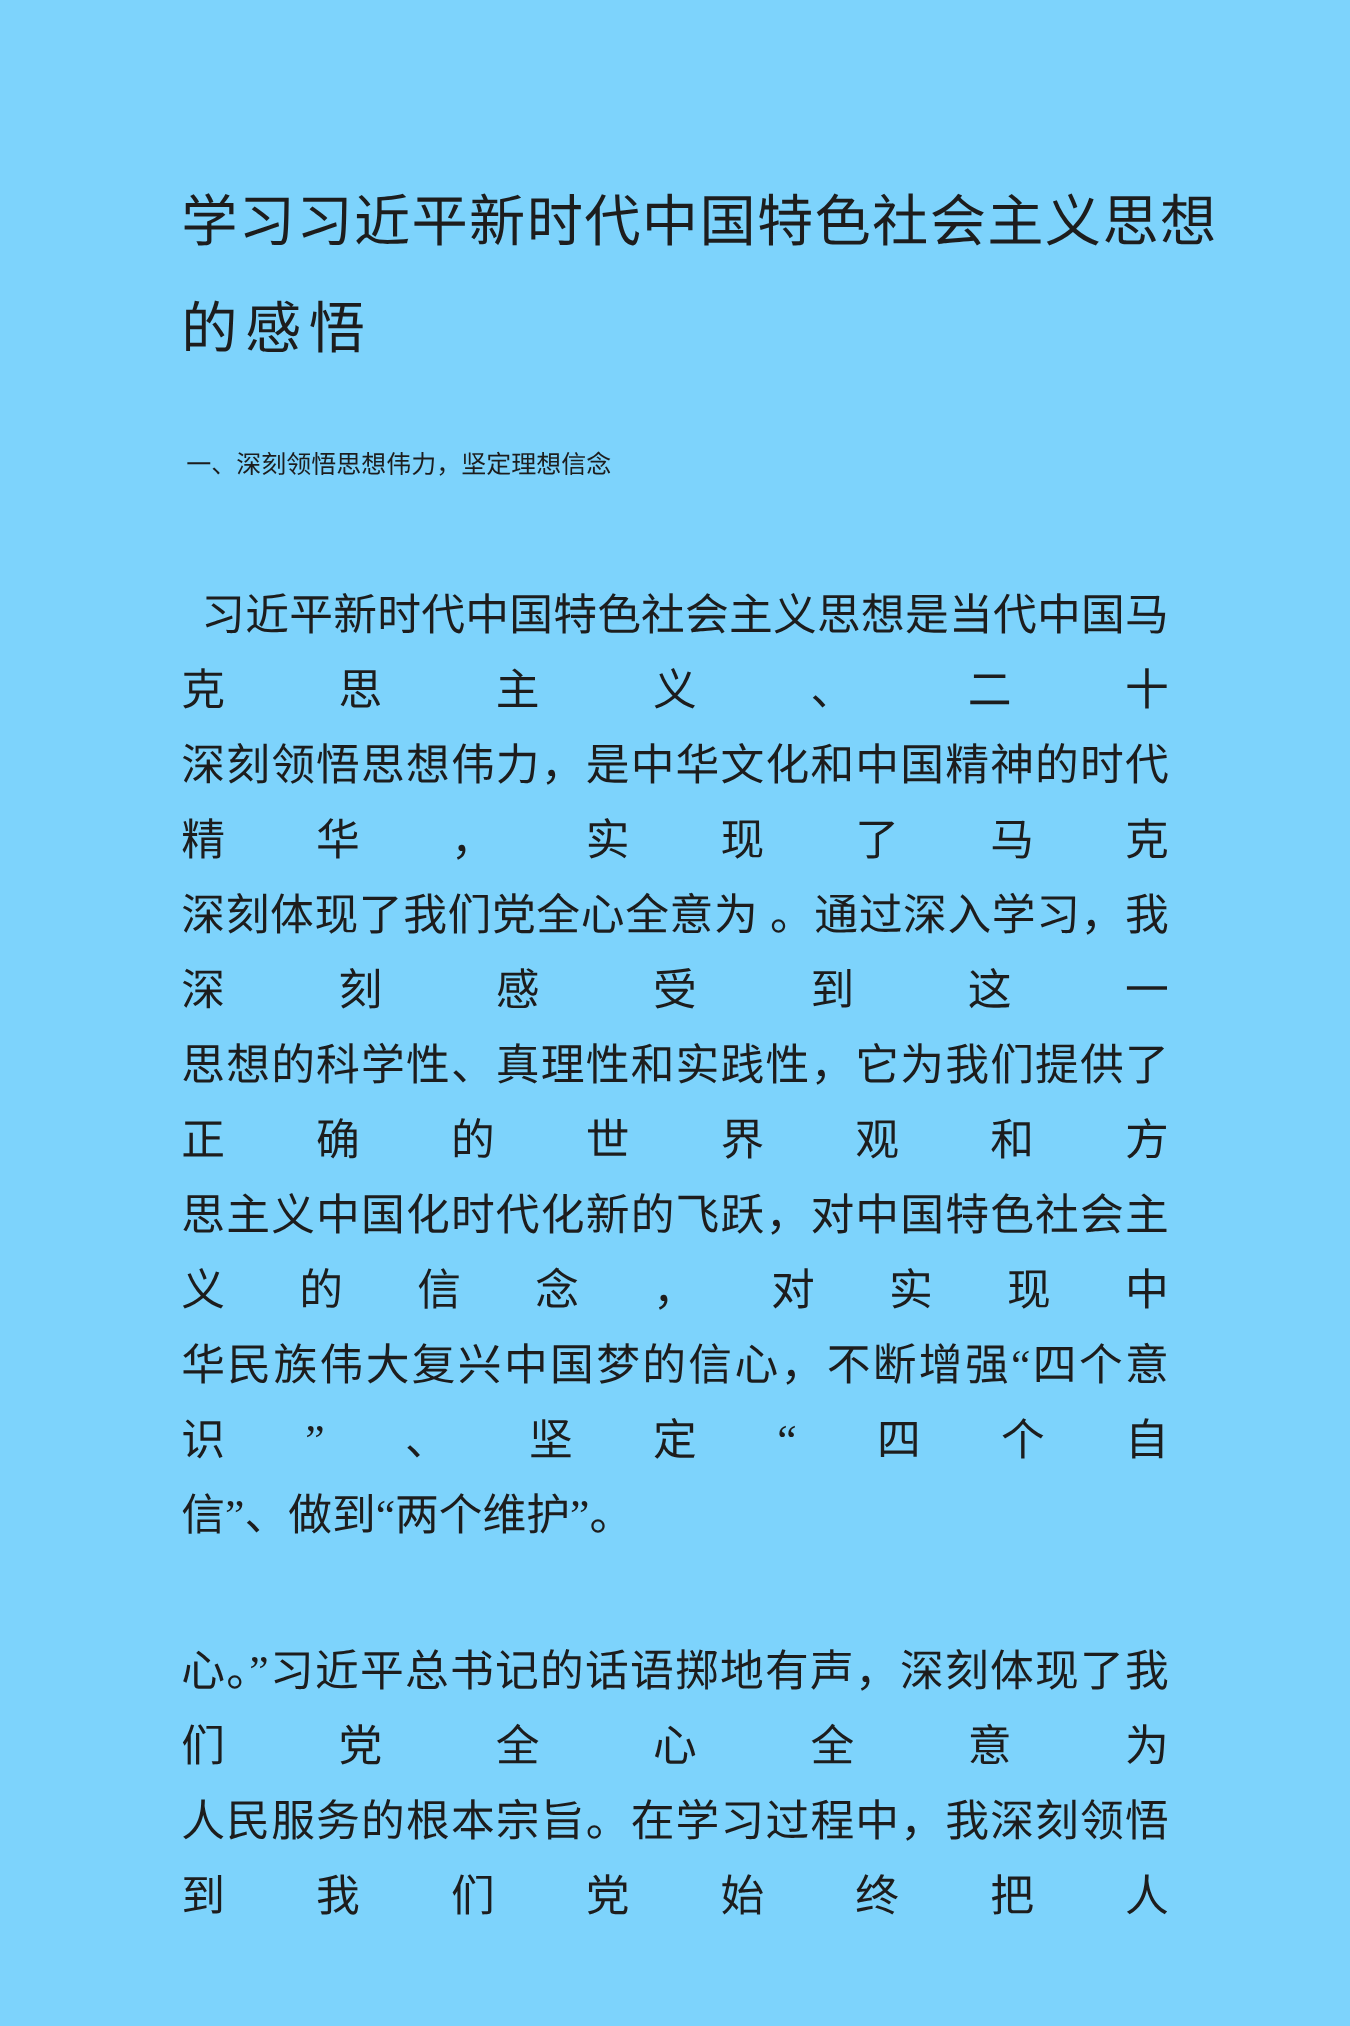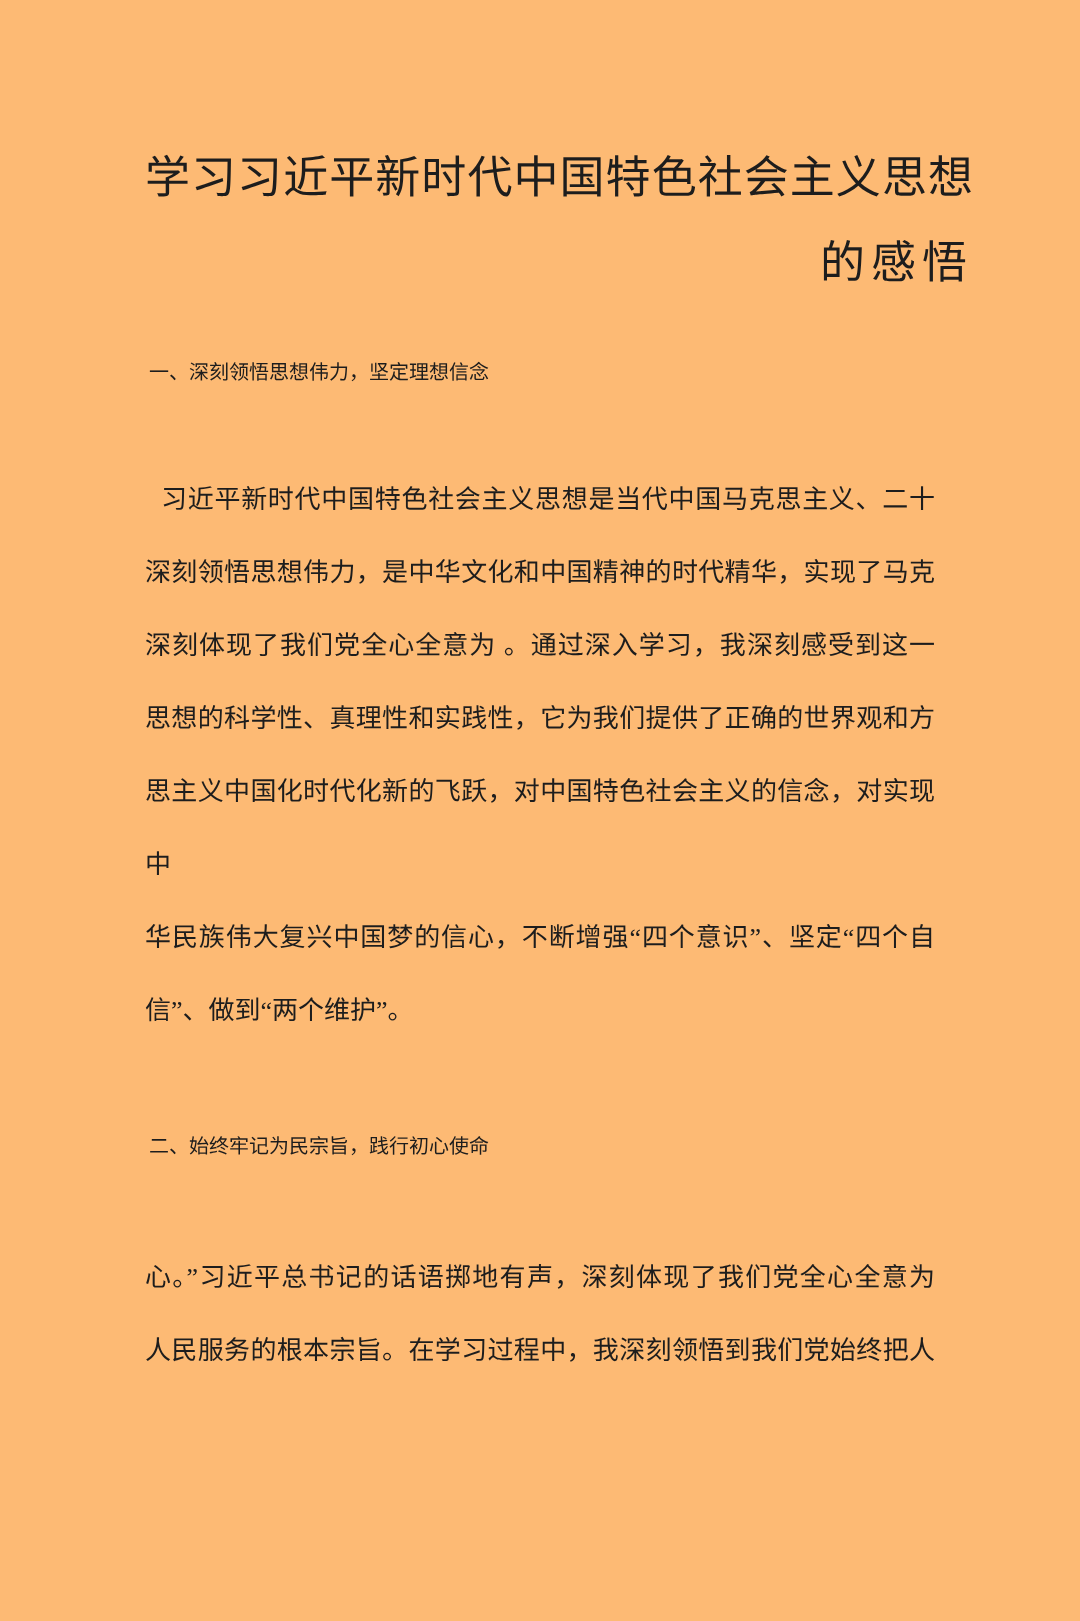"学习习近平新时代中国特色社会主义思想" .page { background: #fdba74 -> #7dd3fc }
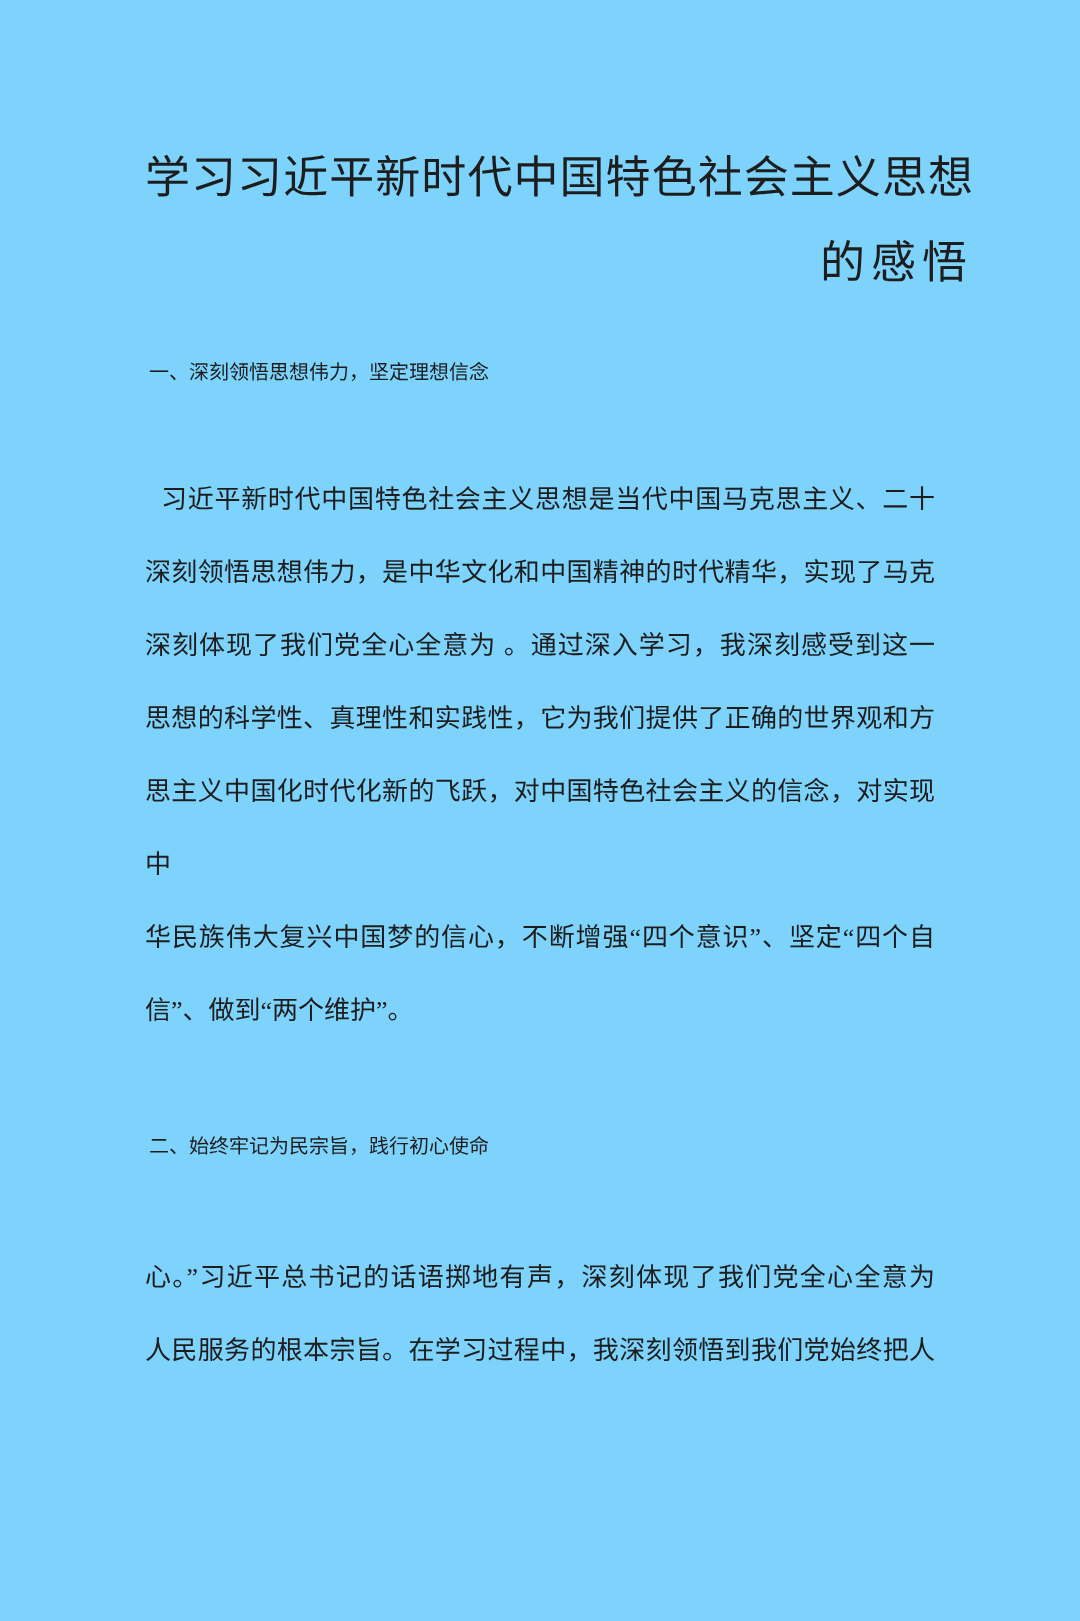"的感悟" .title-line { text-align: right -> none }
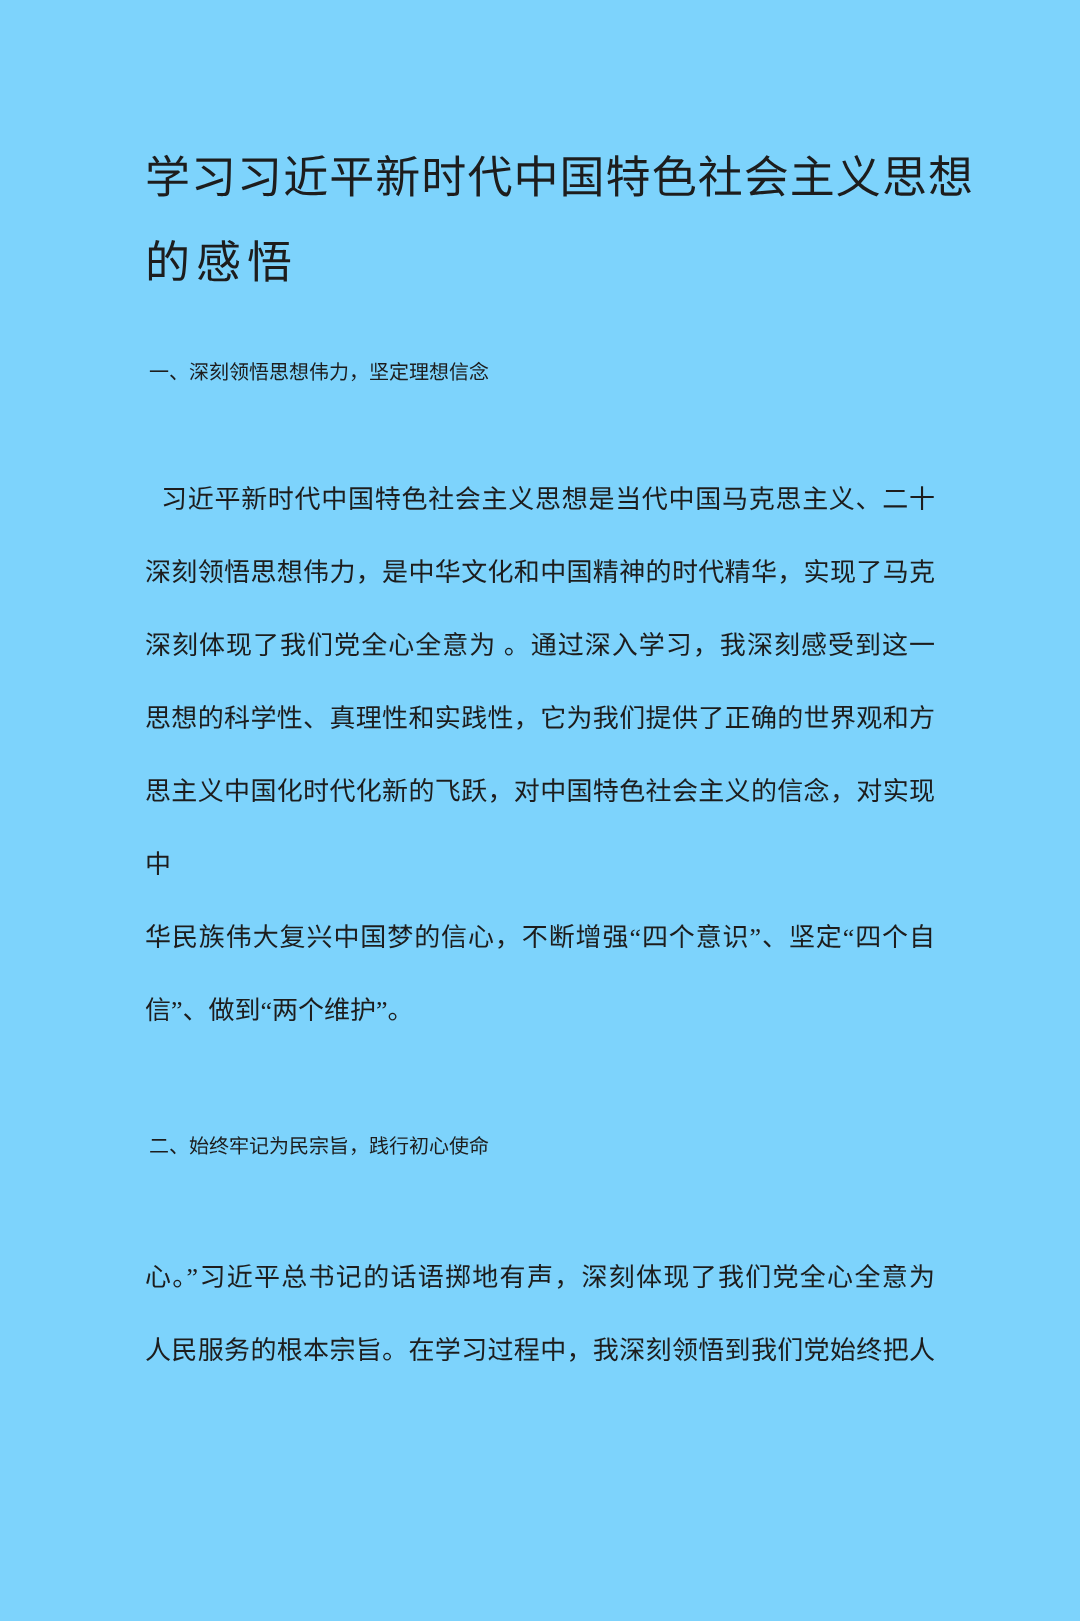"习近平新时代中国特色社会主义思想是当代中国马克思主义、二十" .para { font-size: 26px -> 35px; line-height: 73px -> 60px }
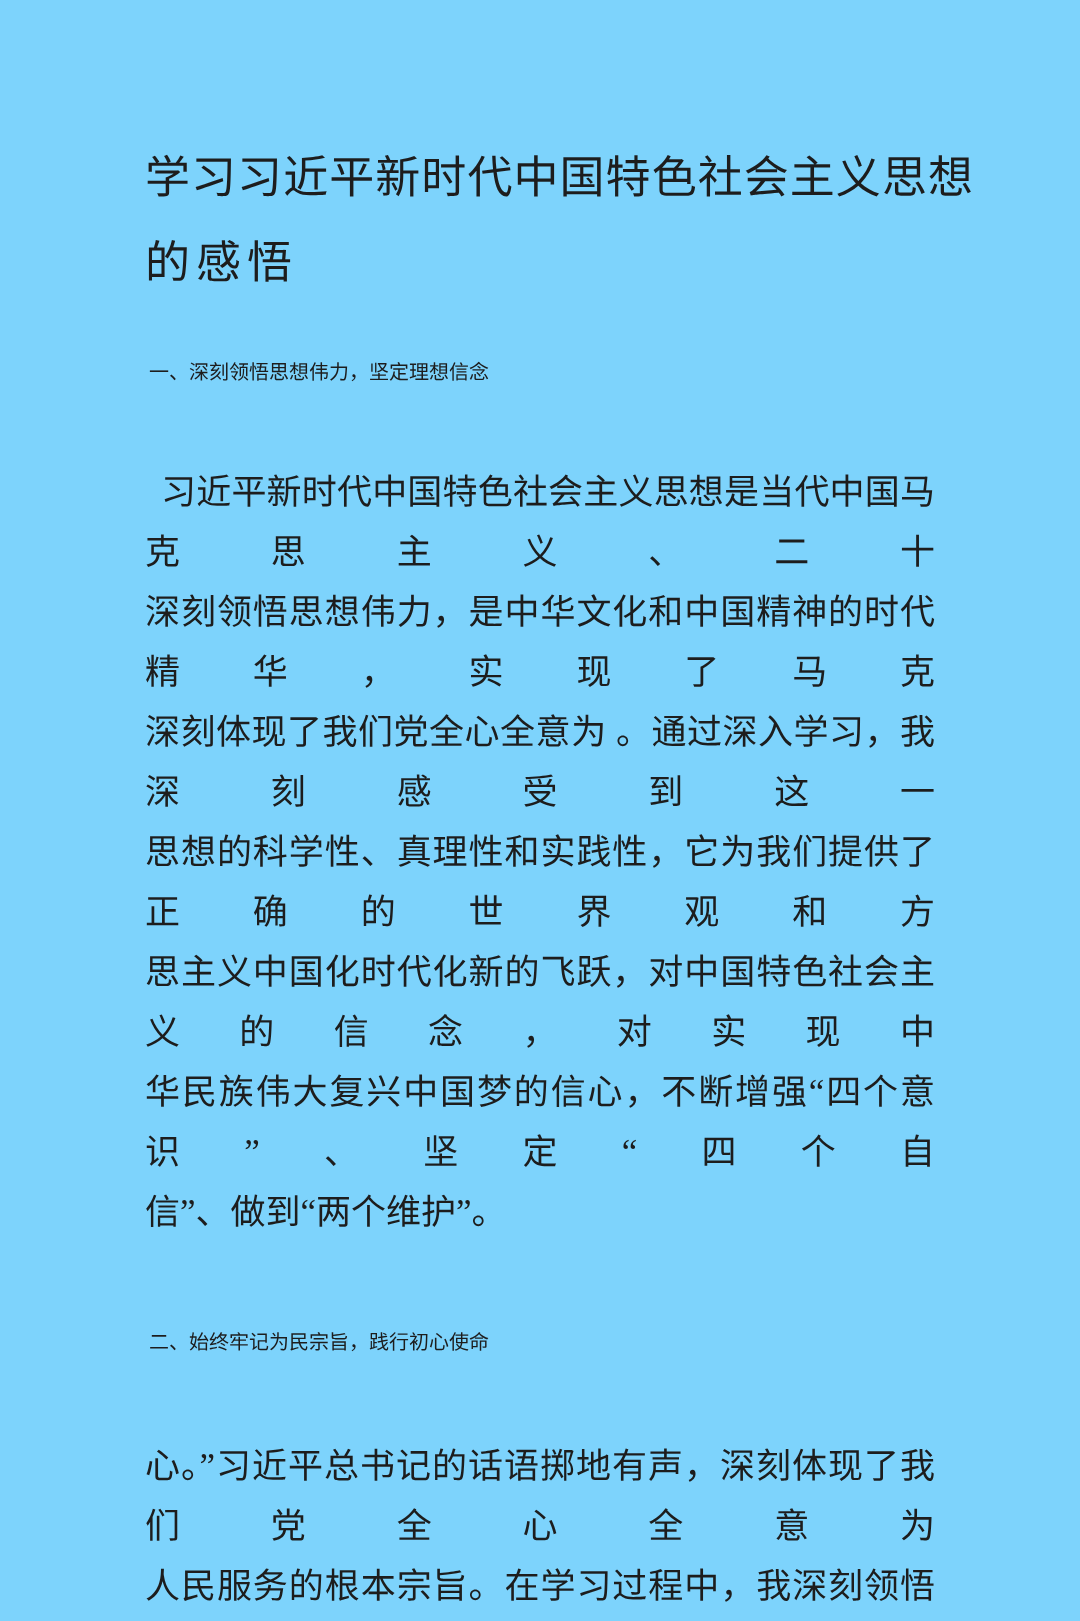"二、始终牢记为民宗旨，践行初心使命" h2.heading { html: <h2>二、始终牢记为民宗旨，践行初心使命</h2> -> none }
